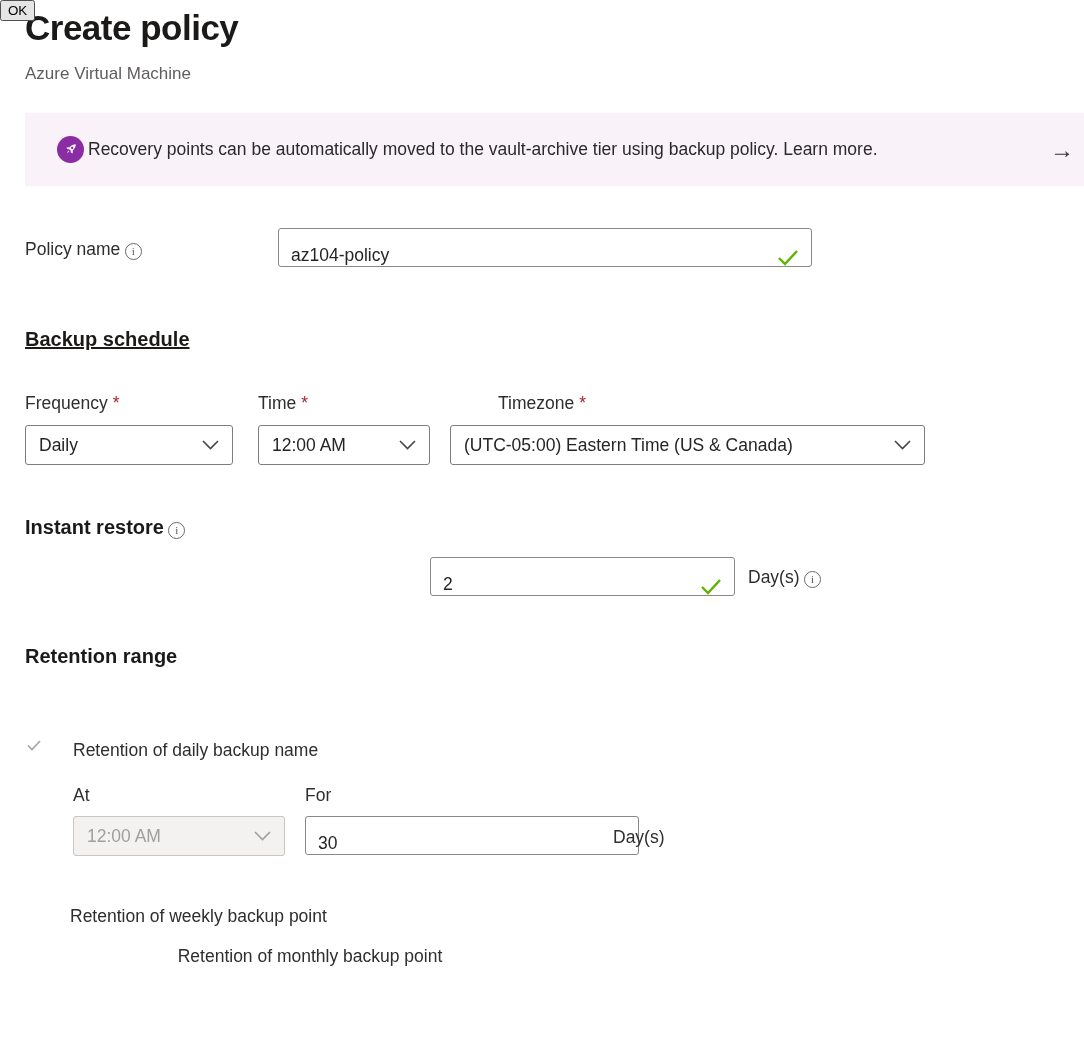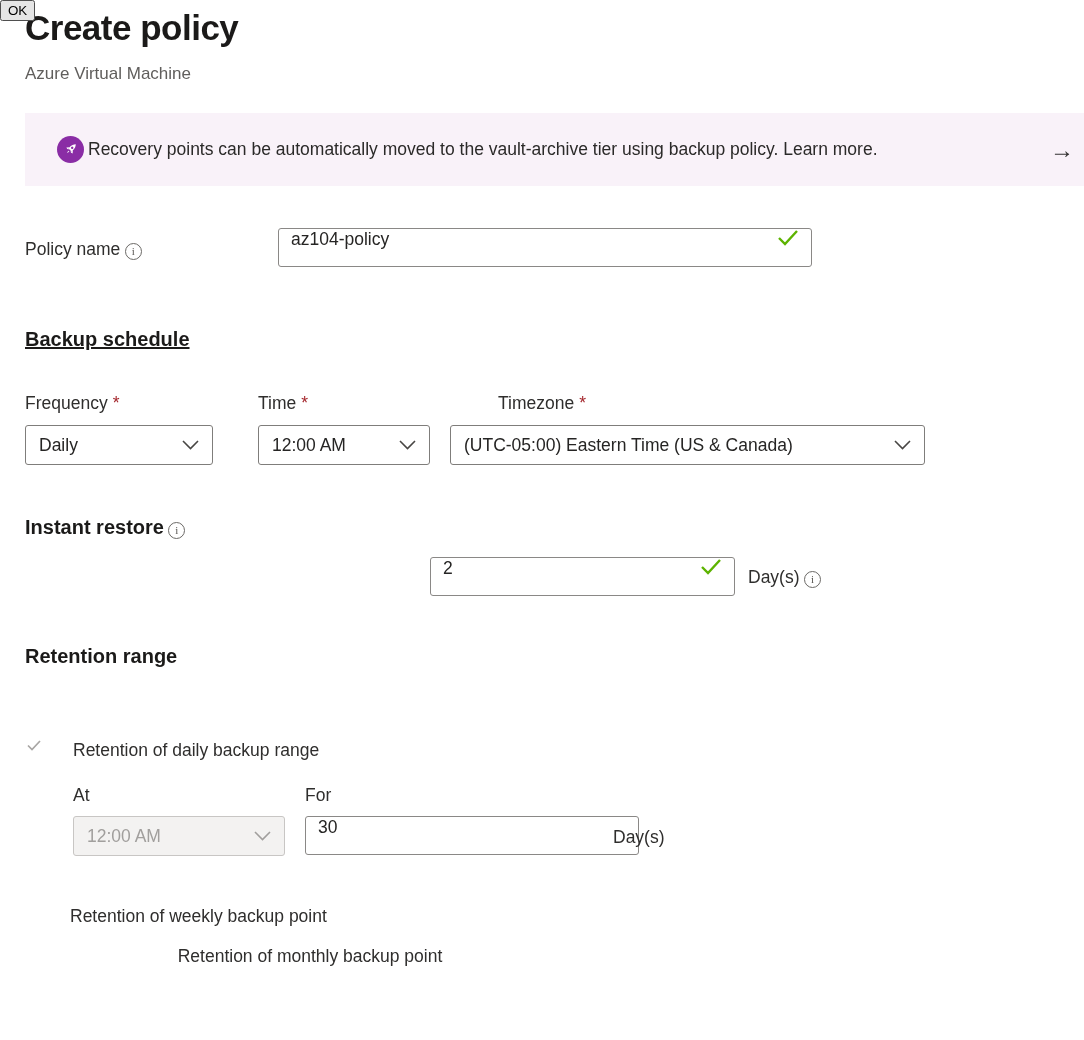"az104-policy" .textbox { align-items: flex-start -> flex-end }
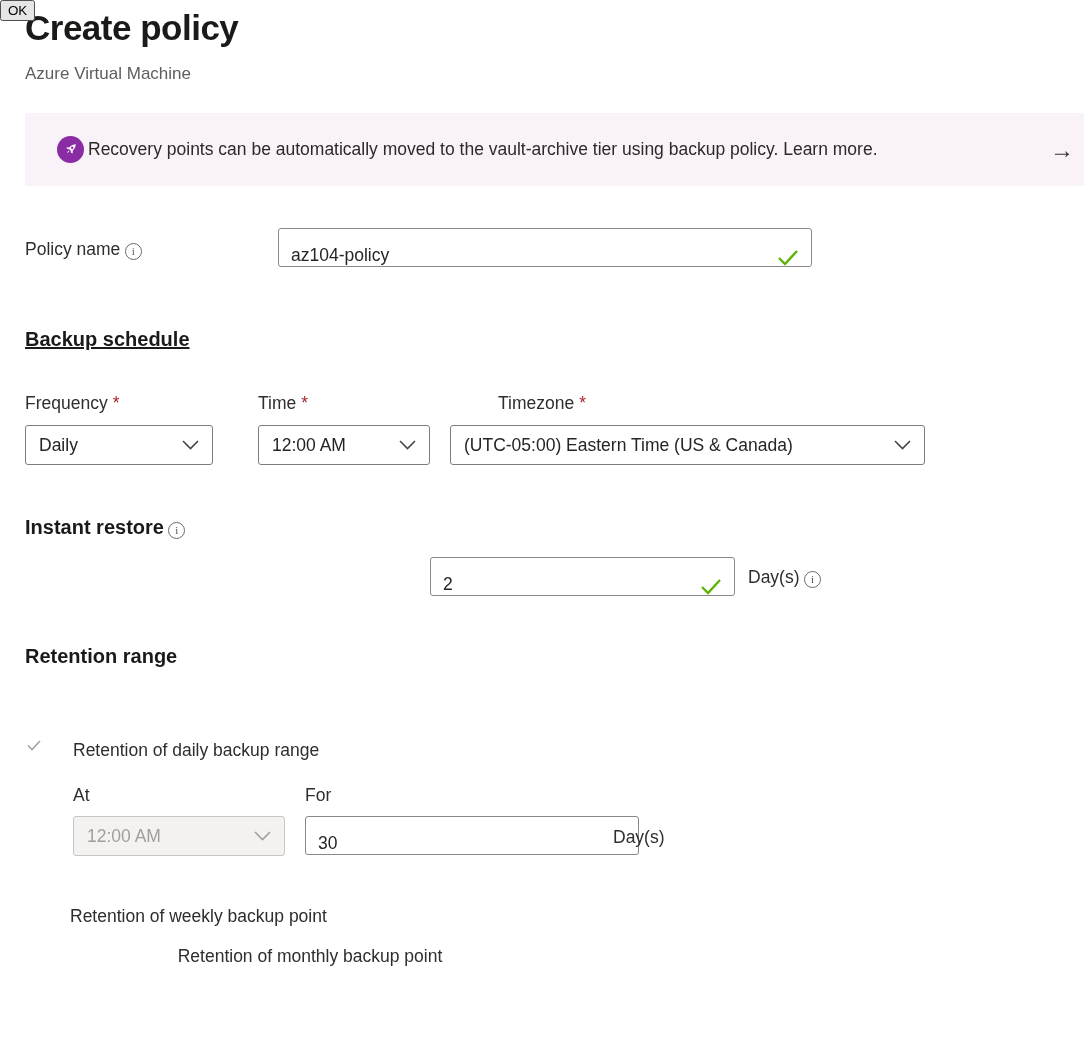"Daily" div.abs { width: 188px -> 208px }
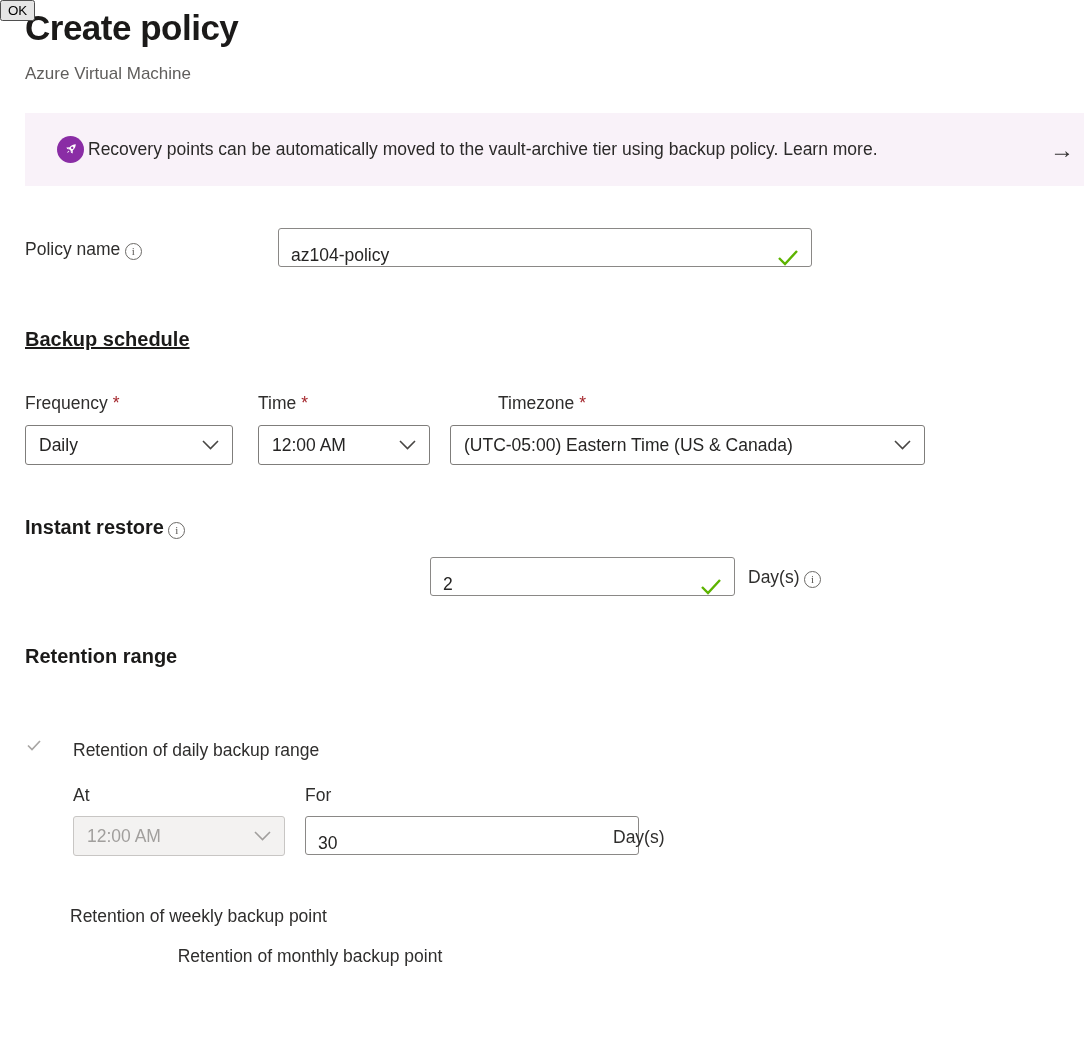"Retention of daily backup range" div.abs { text: range -> name }
